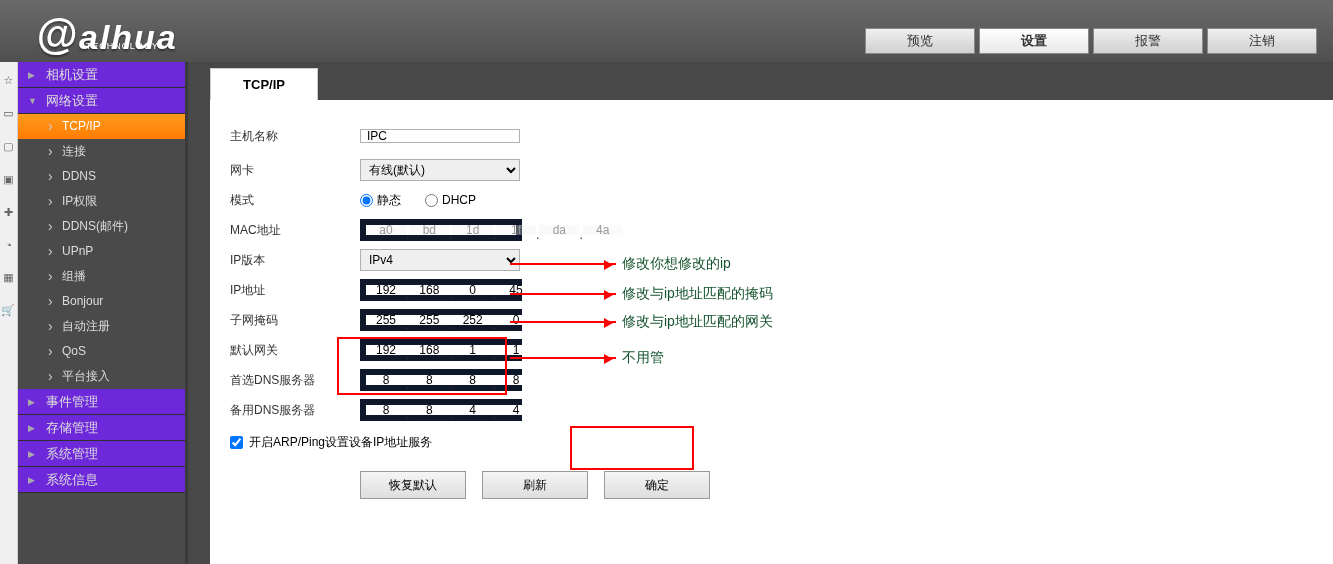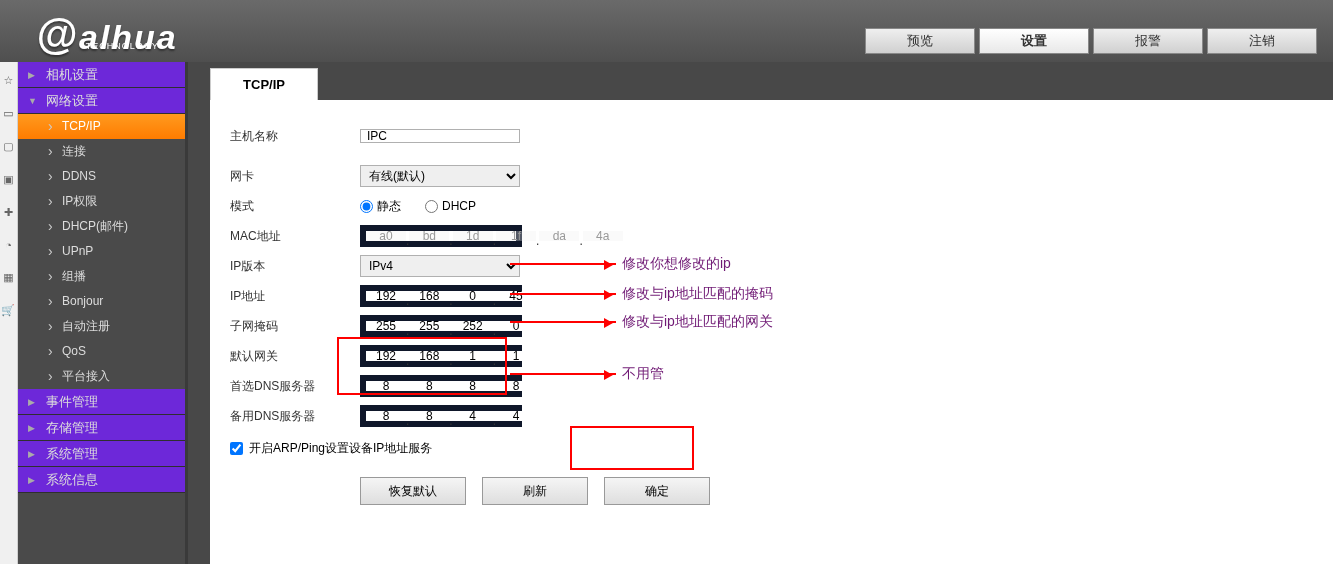"网卡" div.row { margin-top: 12px -> 6px }
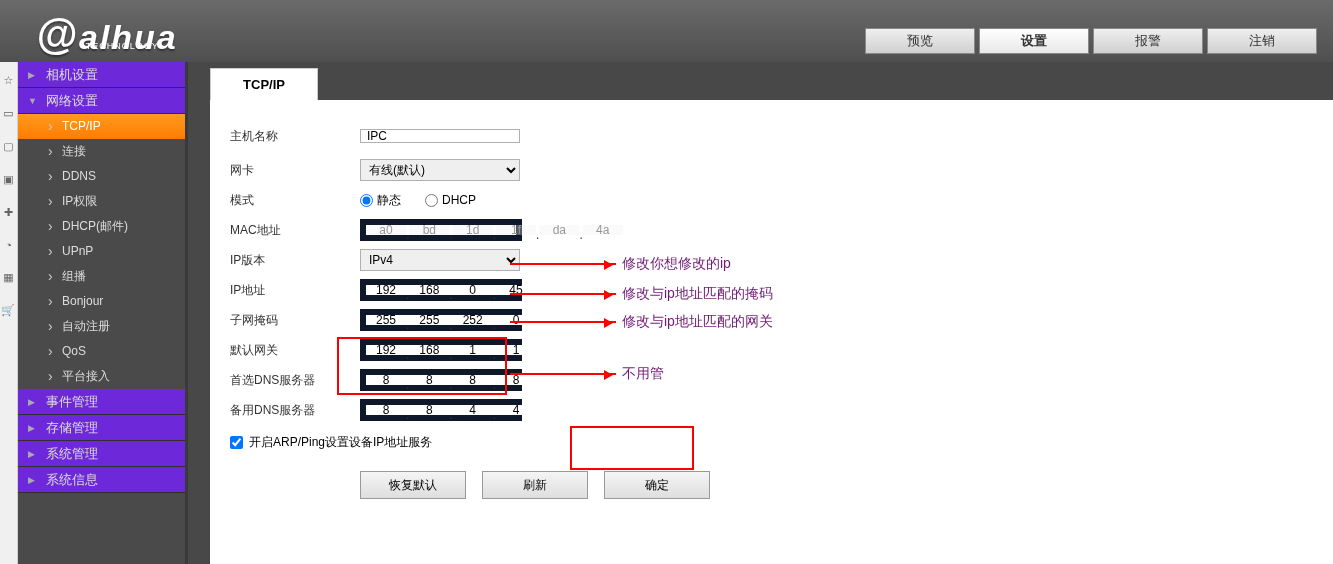"DHCP(邮件)" div.side-item { text: DHCP -> DDNS }
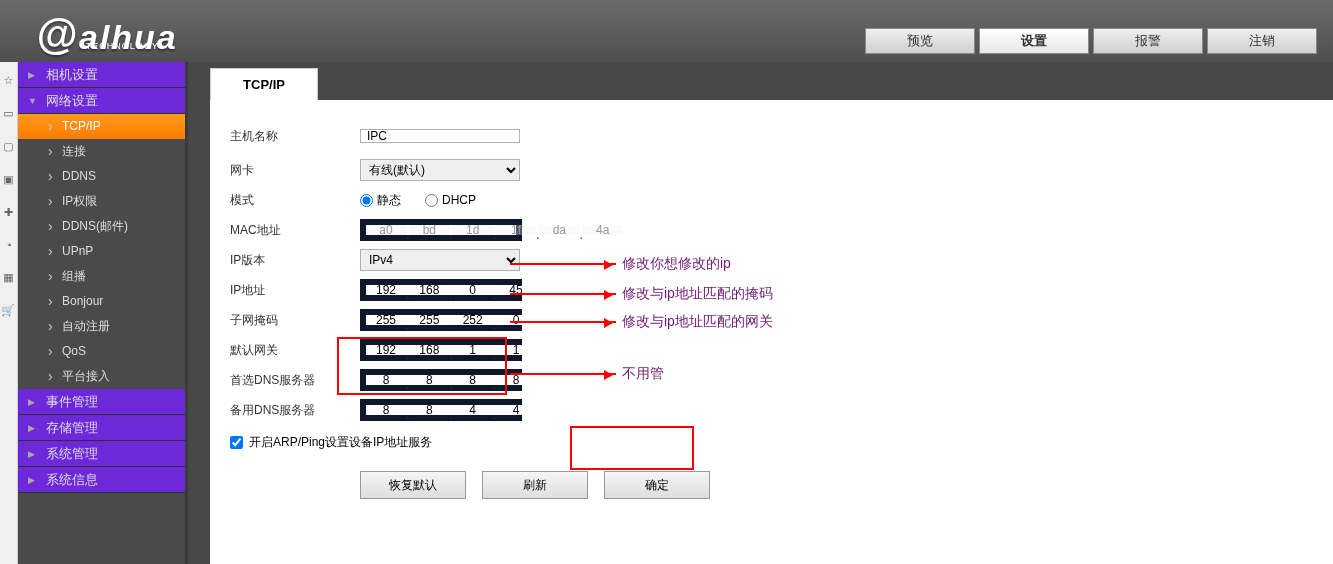"修改你想修改的ip" .anno { color: #701a75 -> #14532d }
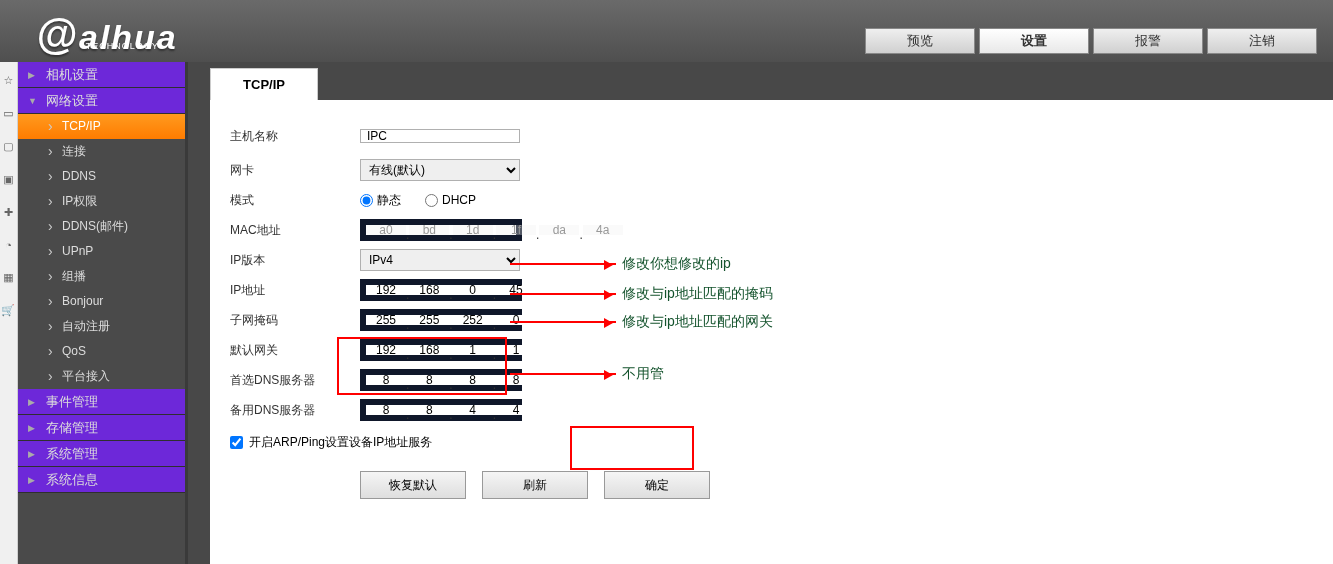"不用管" div.anno { top: 265px -> 249px }
